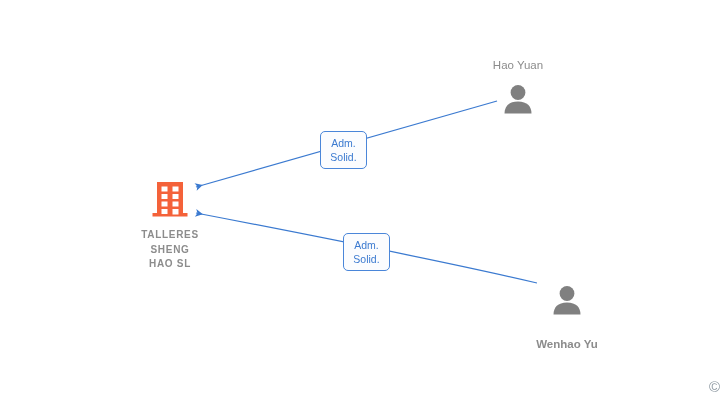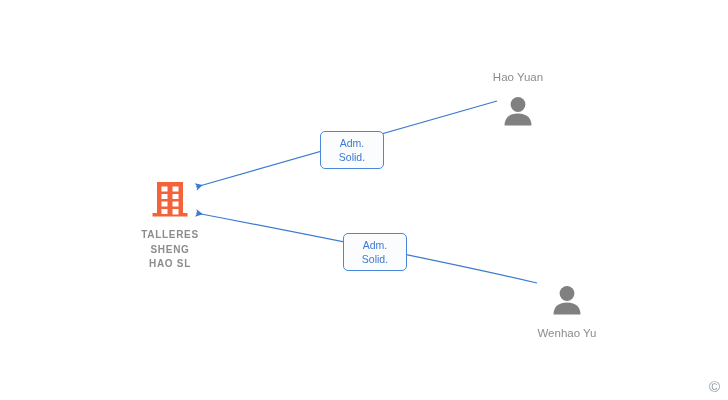"Hao Yuan" #node-person-0 { margin-top: 12px -> none }
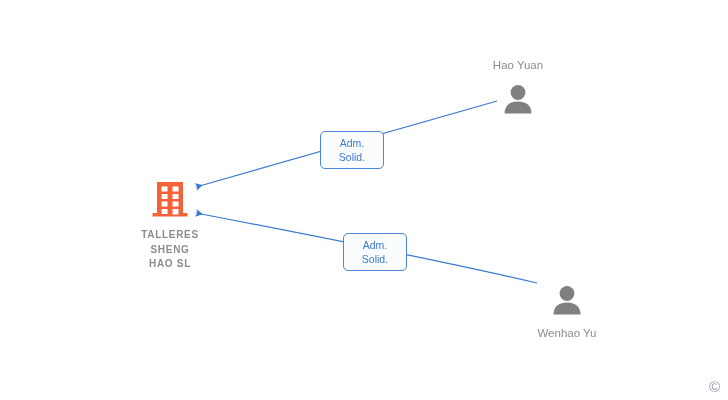"Adm." .edge-label { width: 64px -> 47px }
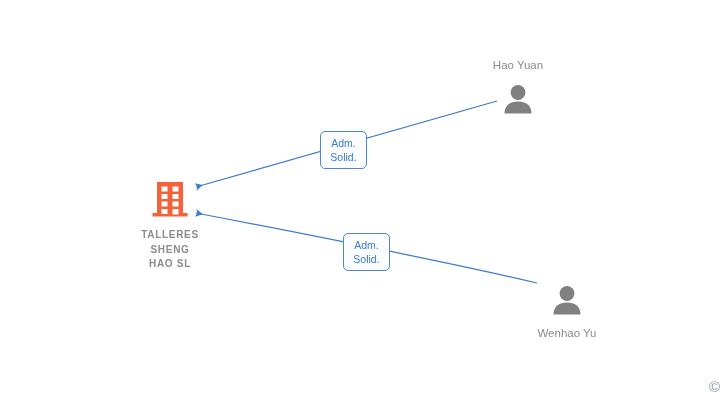"Wenhao Yu" #node-person-1 .person-label { font-weight: none -> bold; margin-top: 11px -> 22px }
